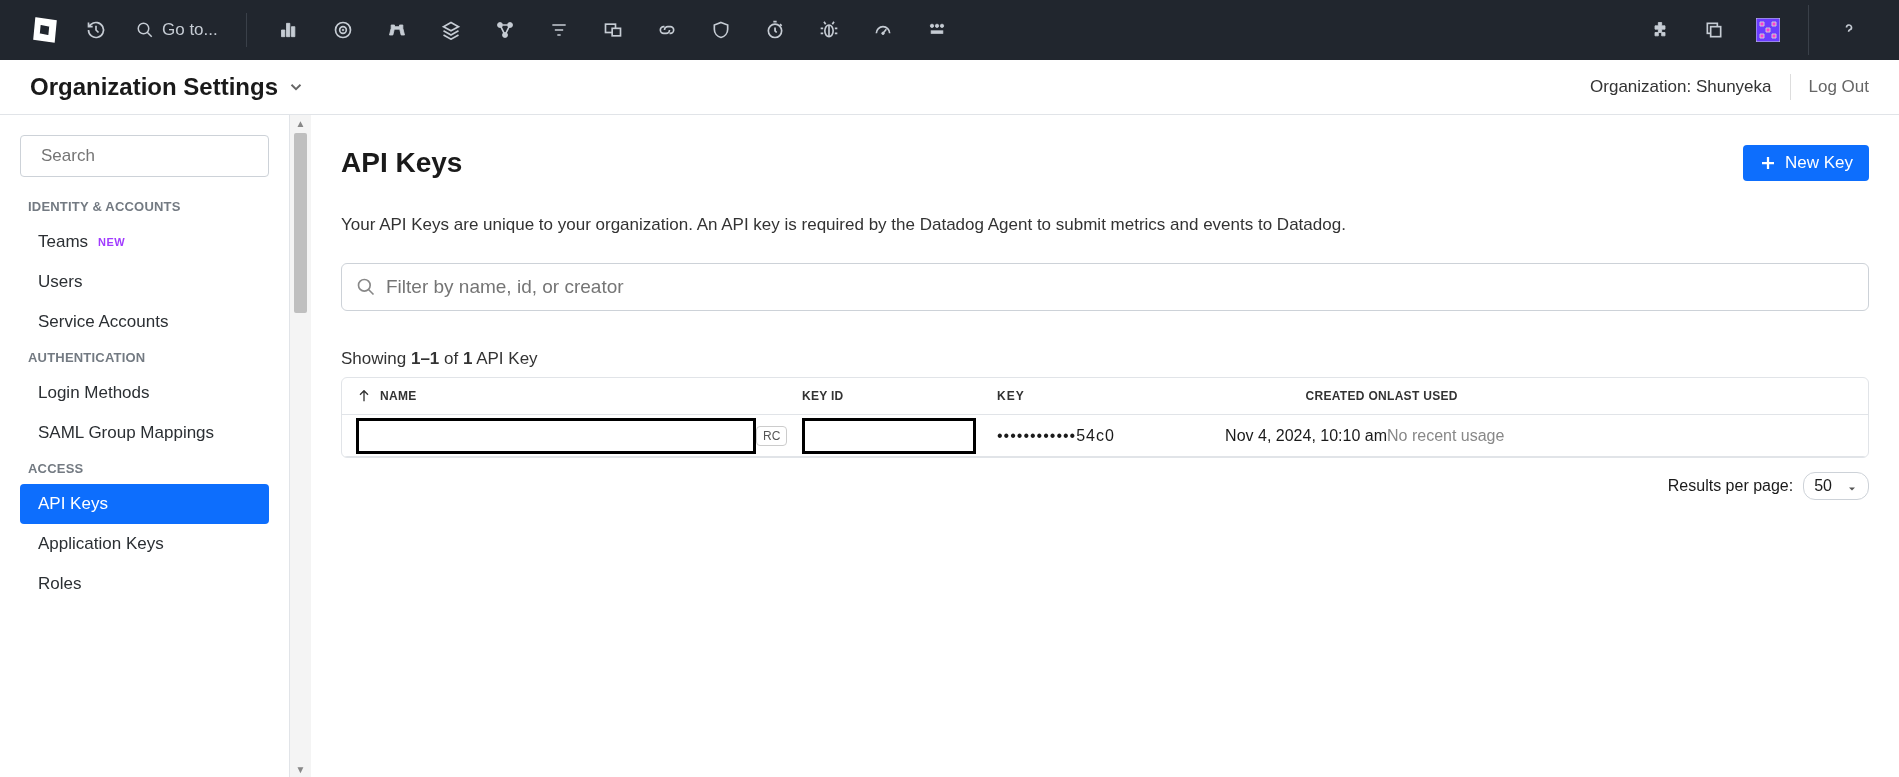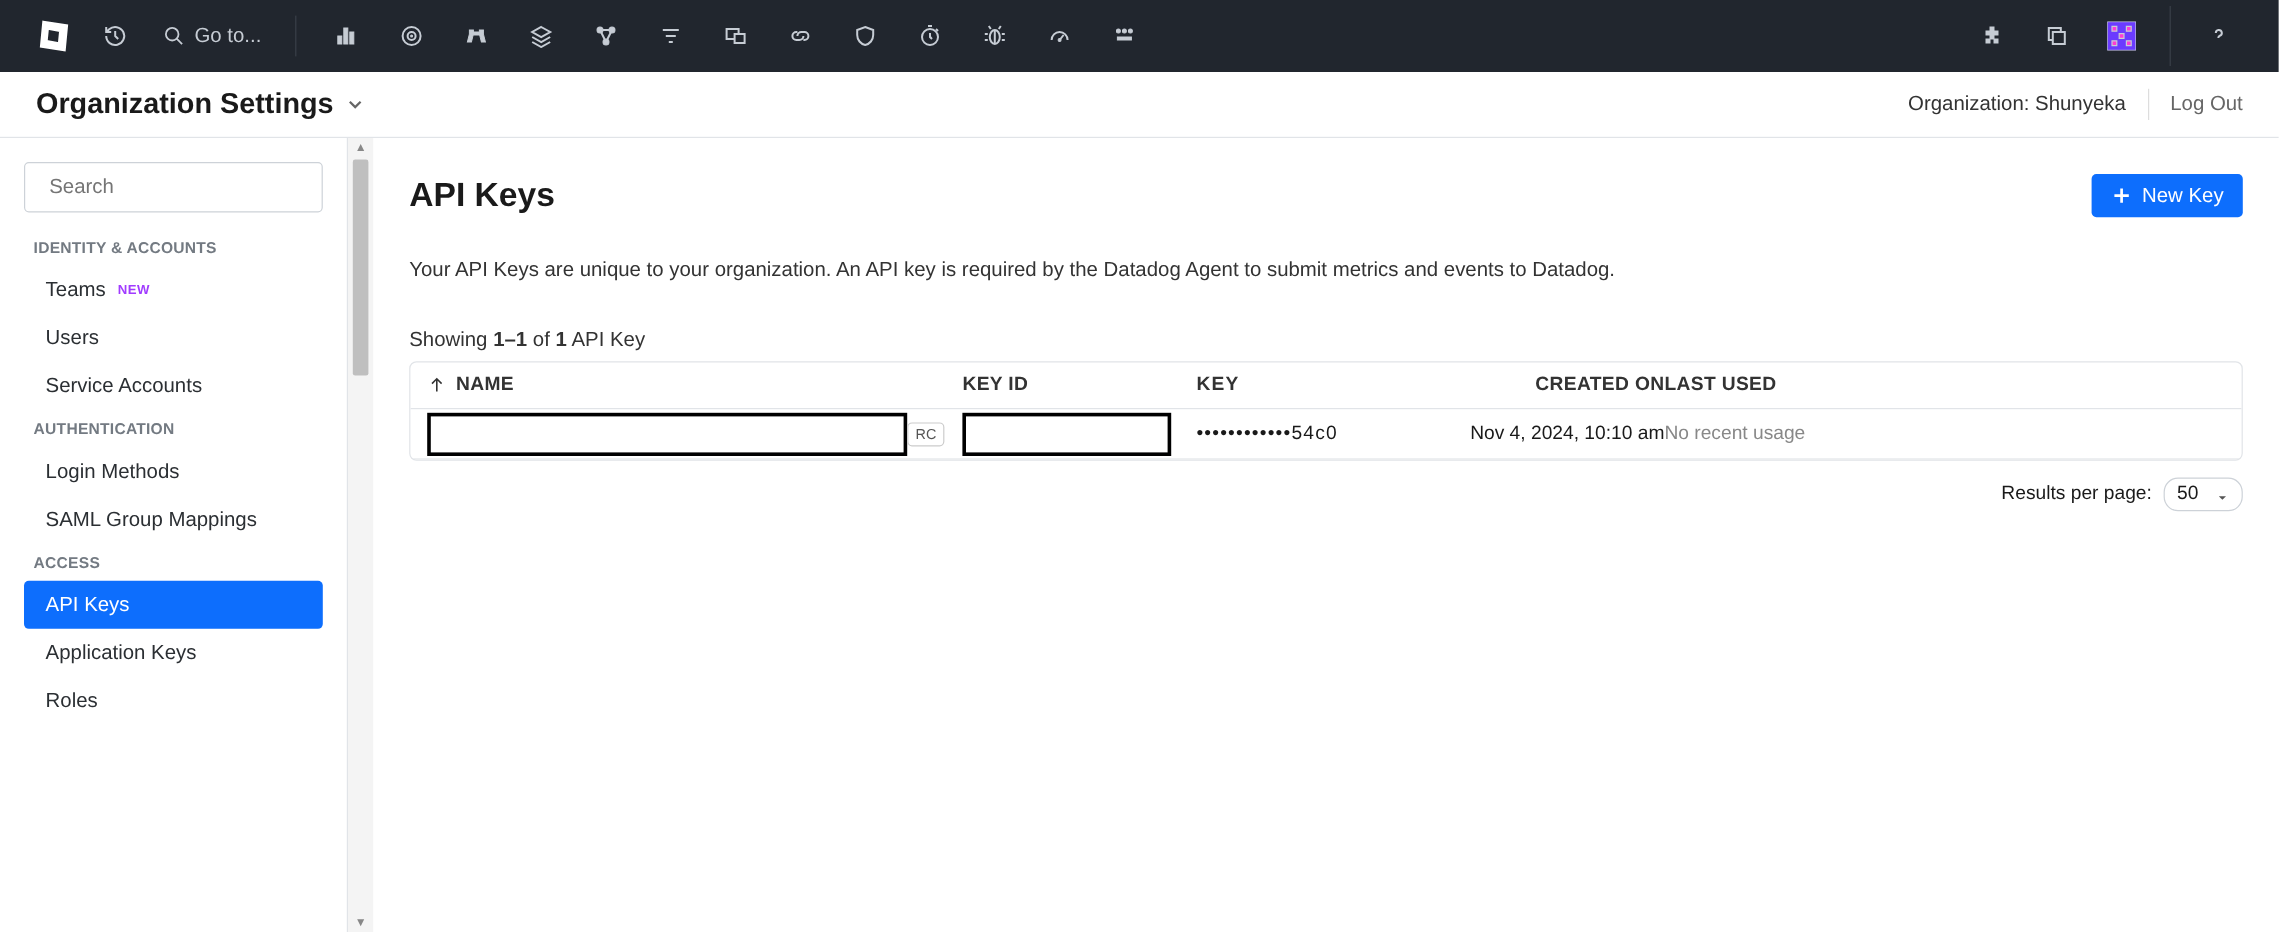"Filter by name, id, or" div.filterbox { html: none -> <div> <svg> <circle></circle> <line></line> </svg> <input> </div> }
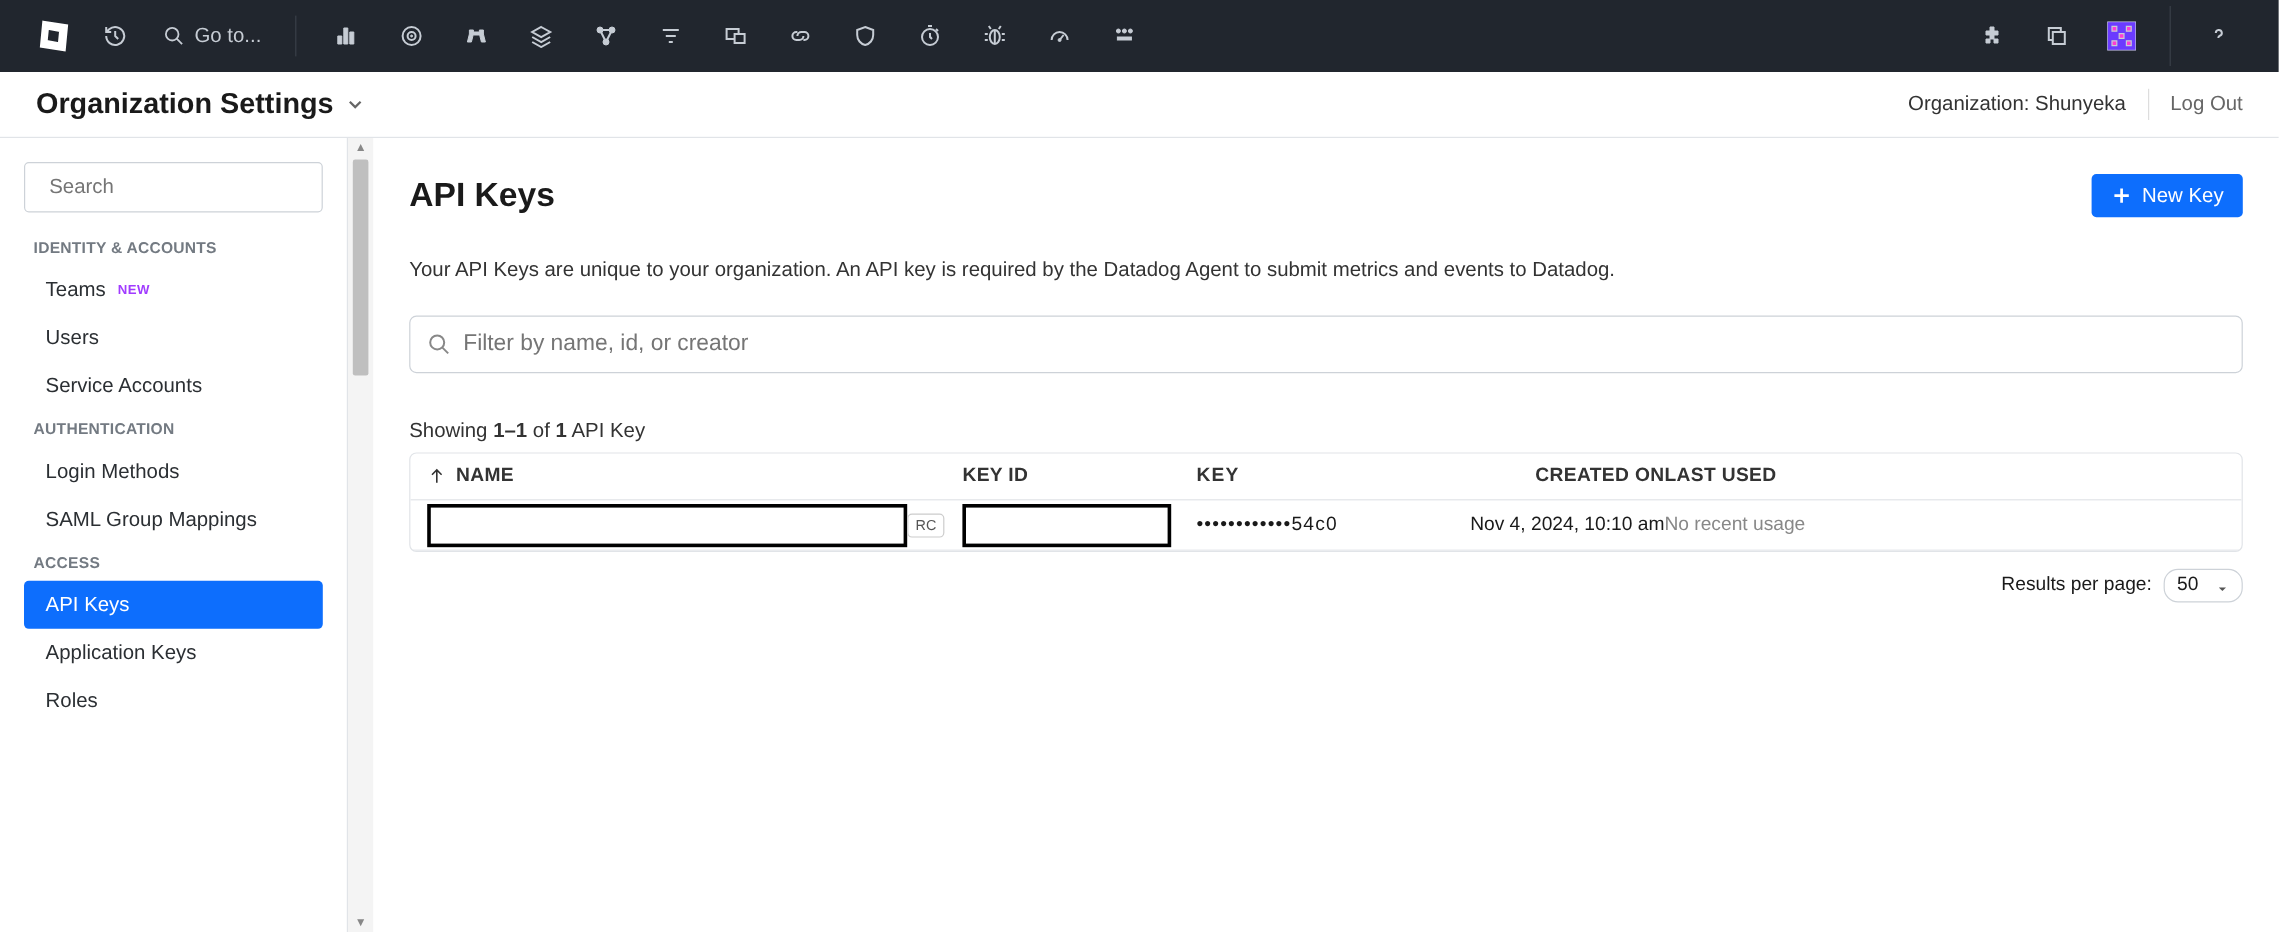"NAME" .row.header { font-size: 16px -> 12px }
